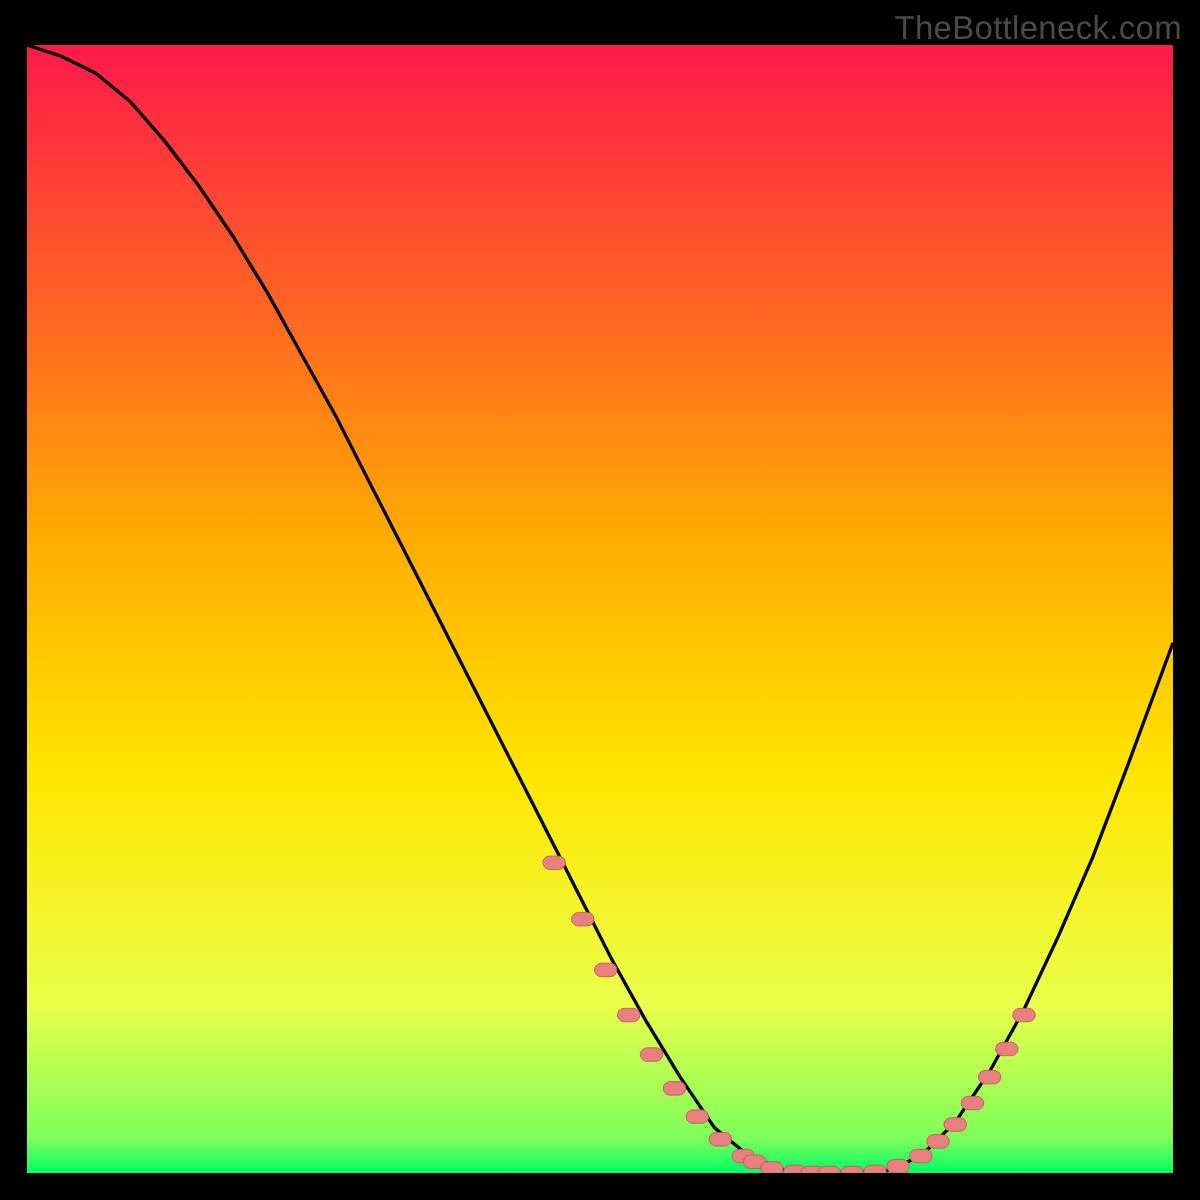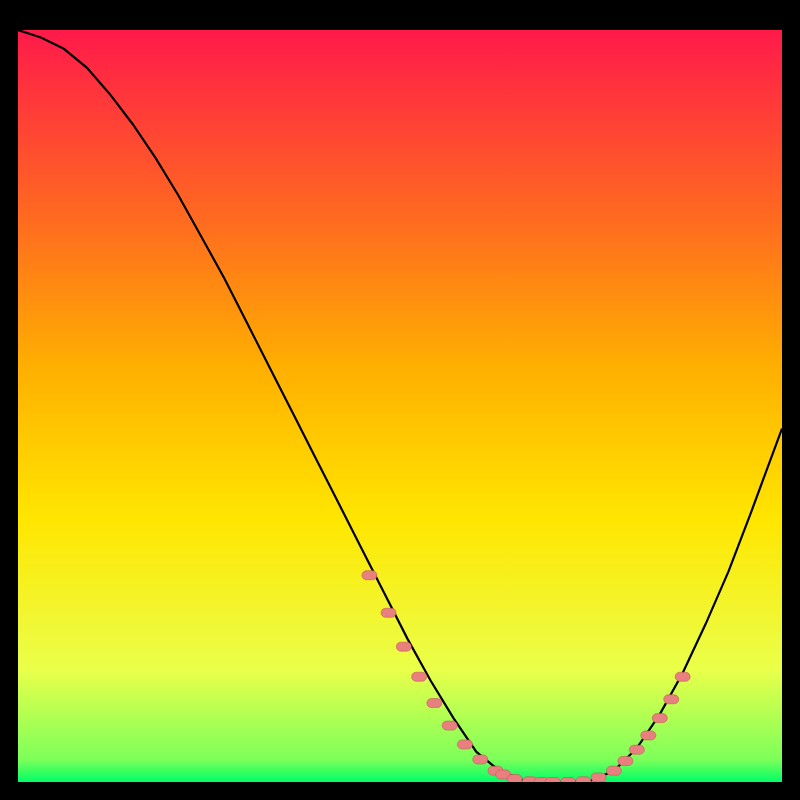"TheBottleneck.com" div.watermark { html: none -> <div>TheBottleneck.com</div> }
